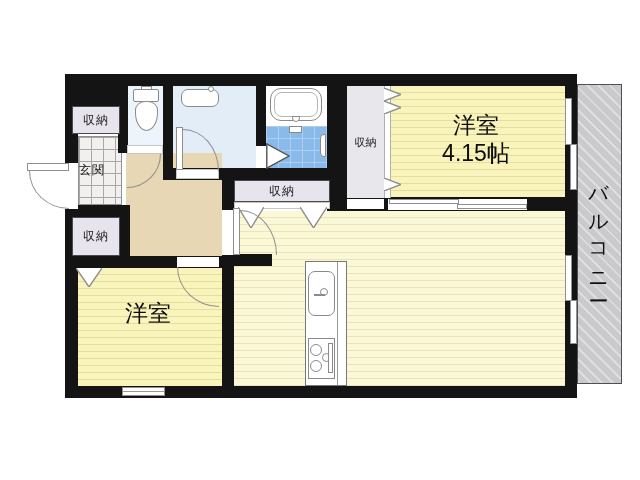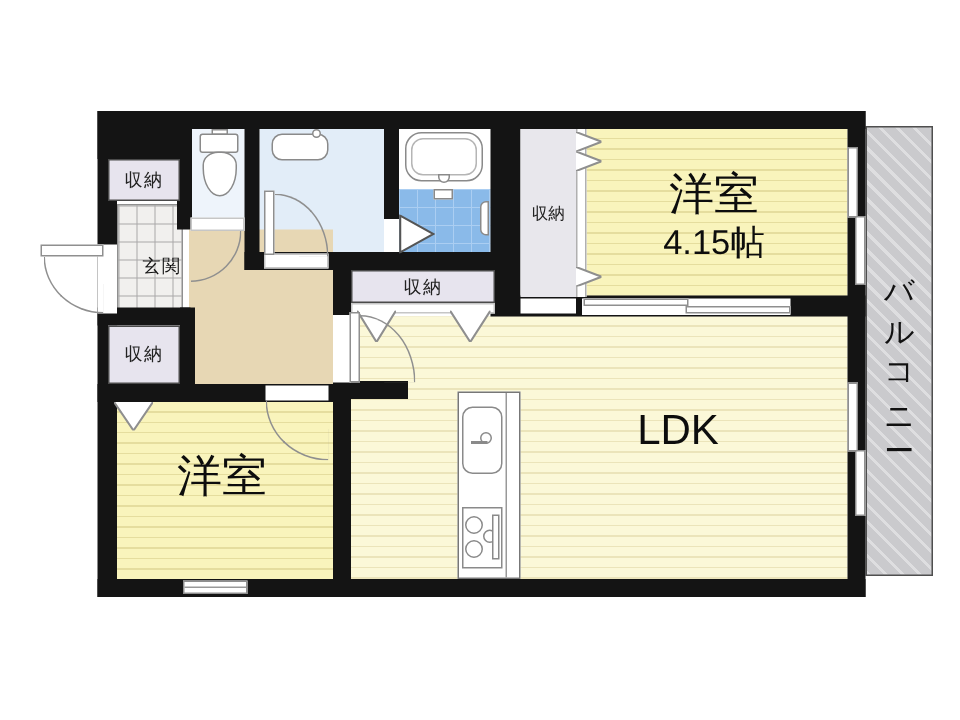"洋室" .room-label .nm { font-size: 30px -> 23px }
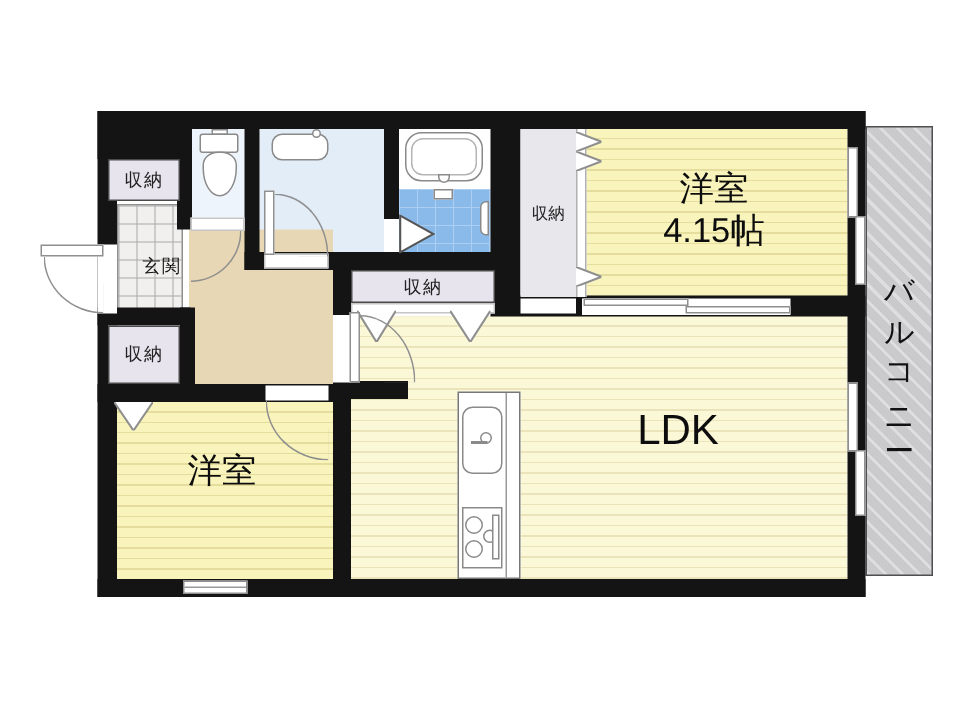"玄関" div.abs { height: 82px -> 69px; justify-content: flex-end -> flex-start }
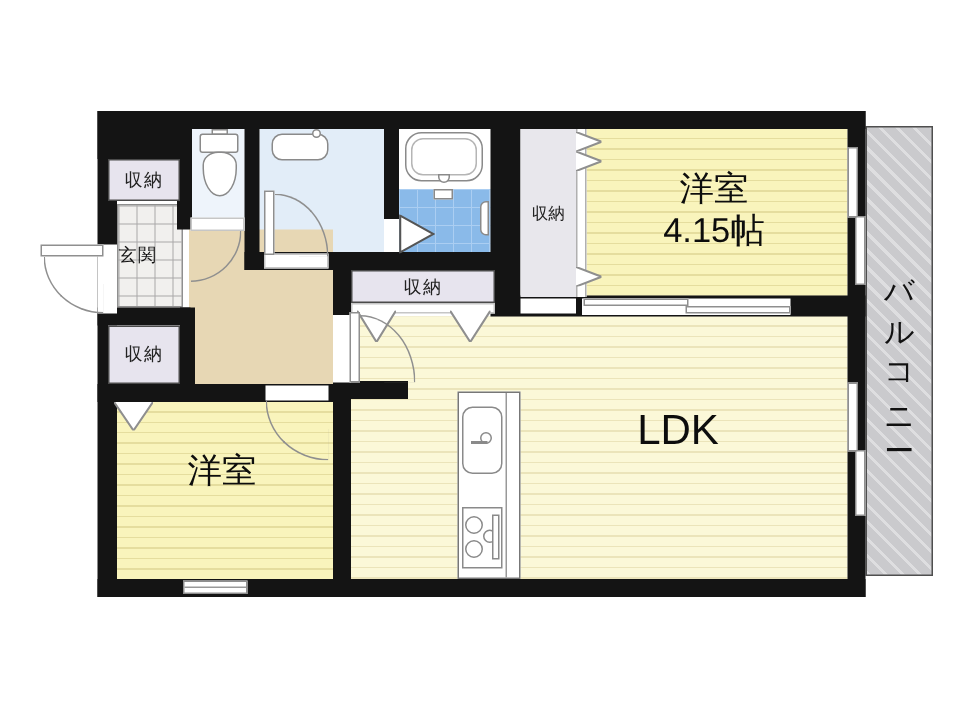"LDK" div.nm { html: <div>LDK</div> -> none }
